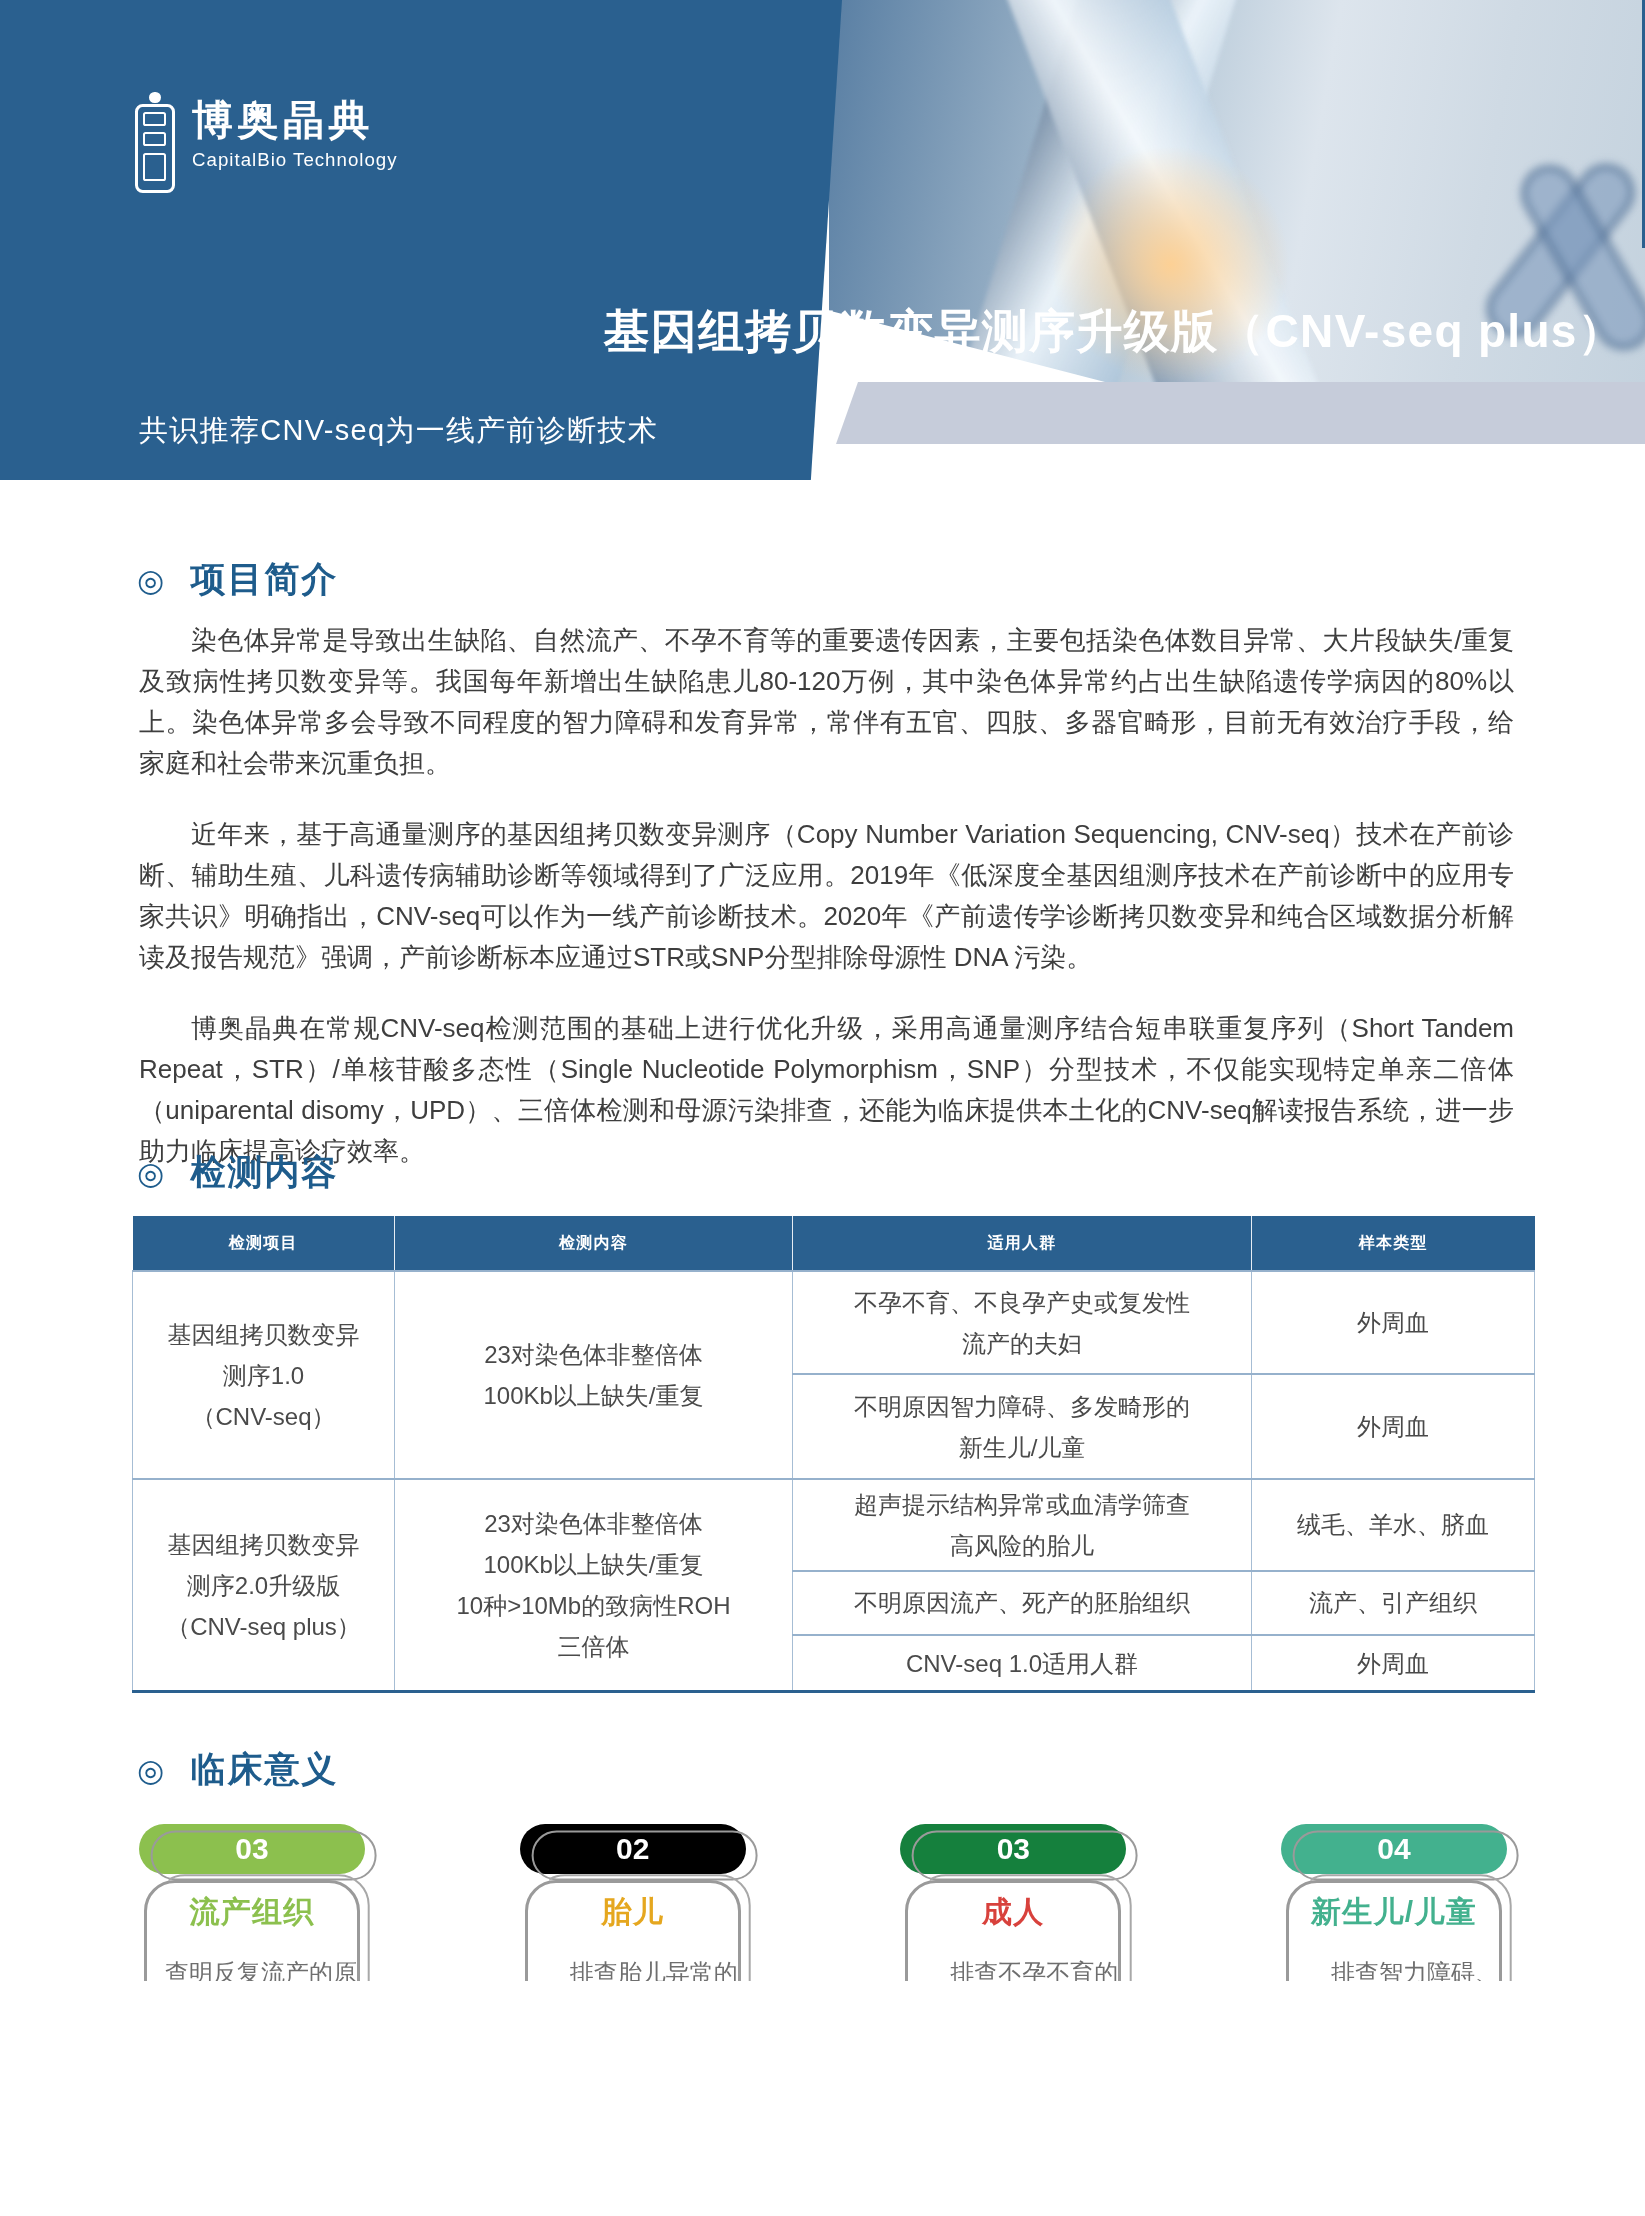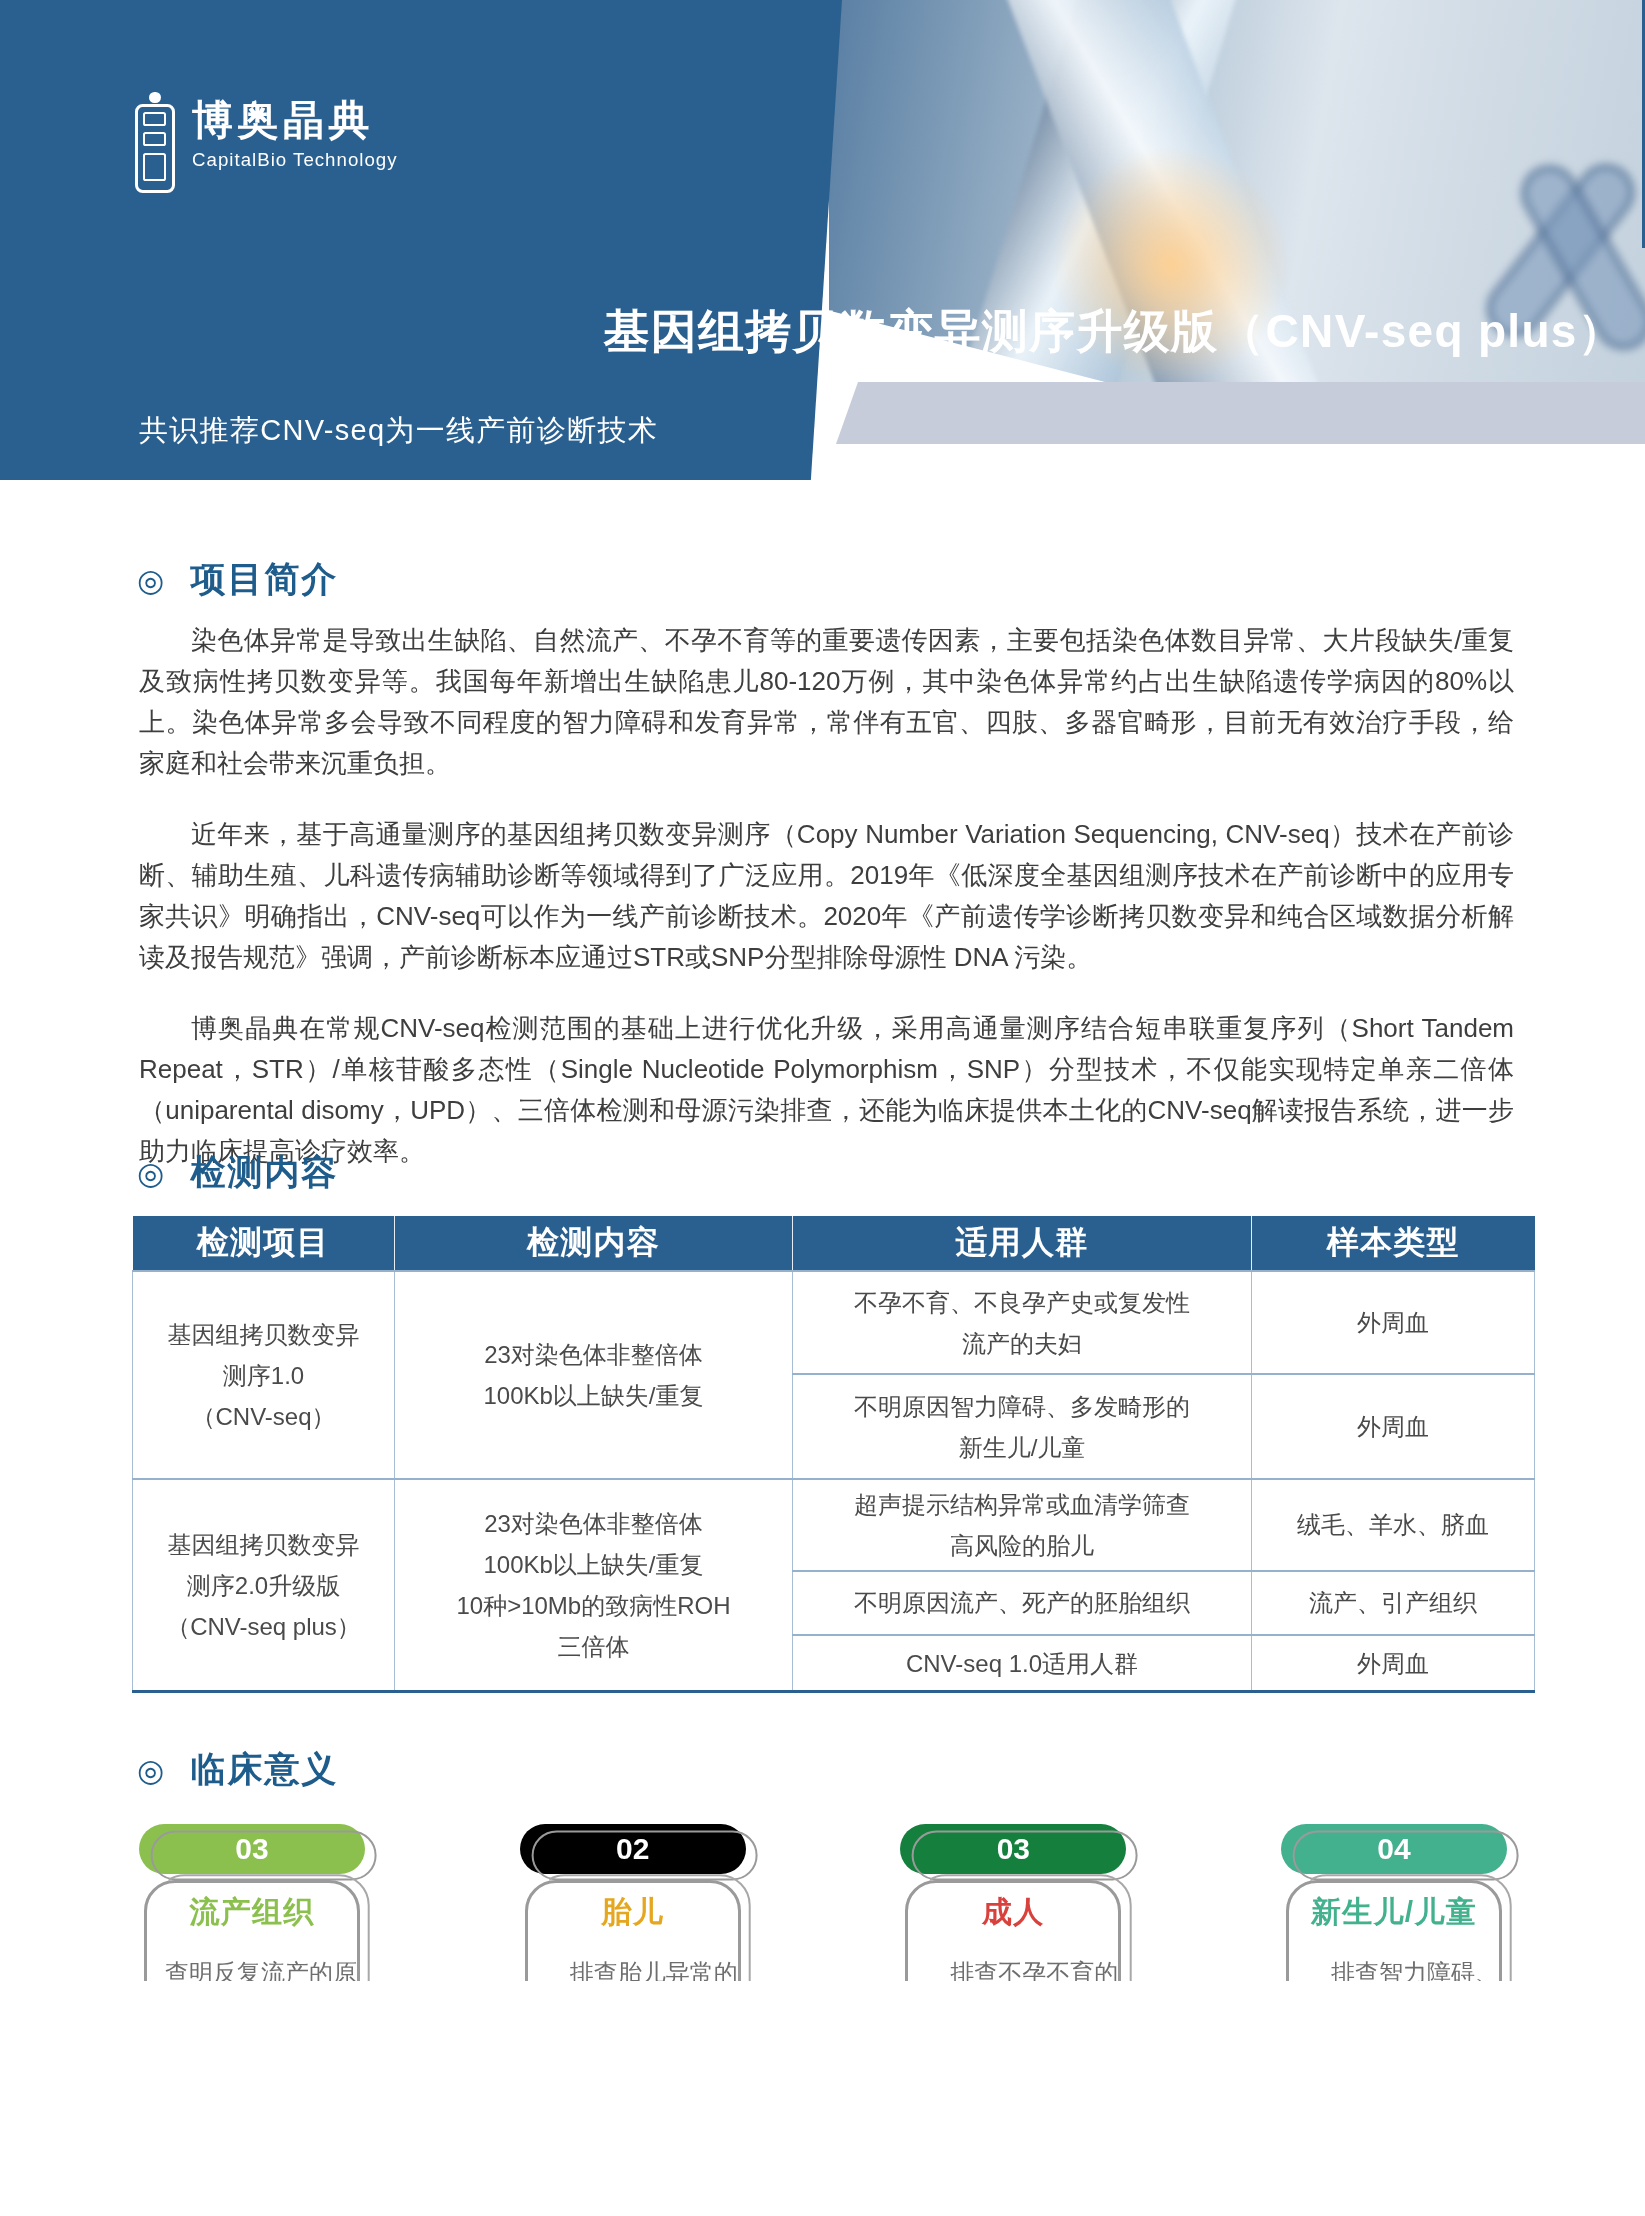"检测项目" .dtable th { font-size: 32px -> 16px }
